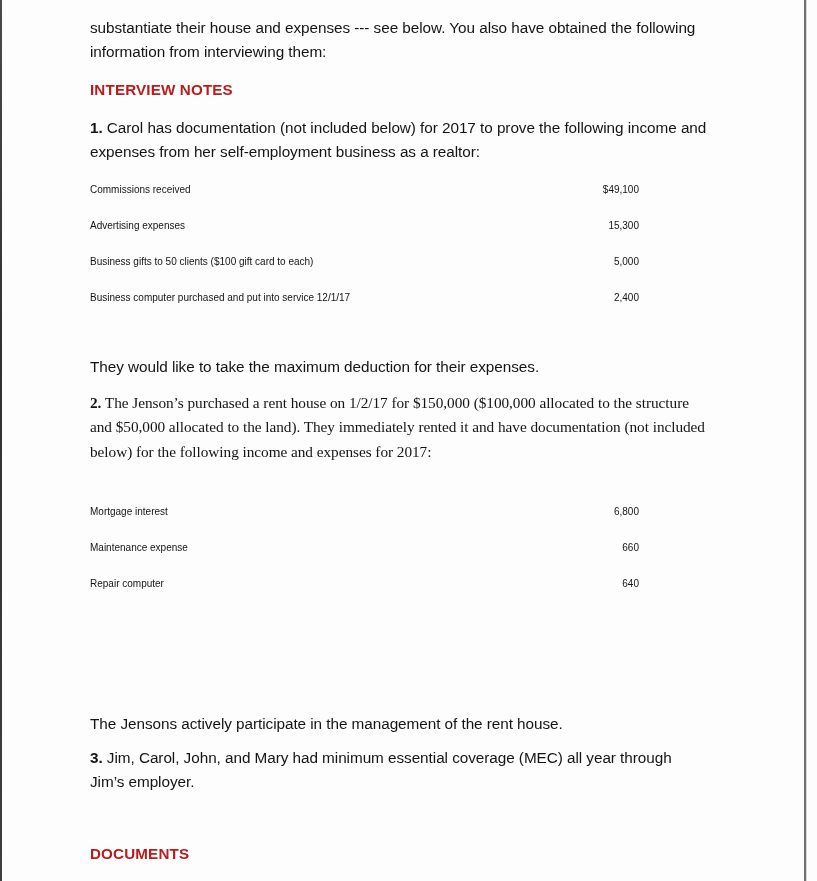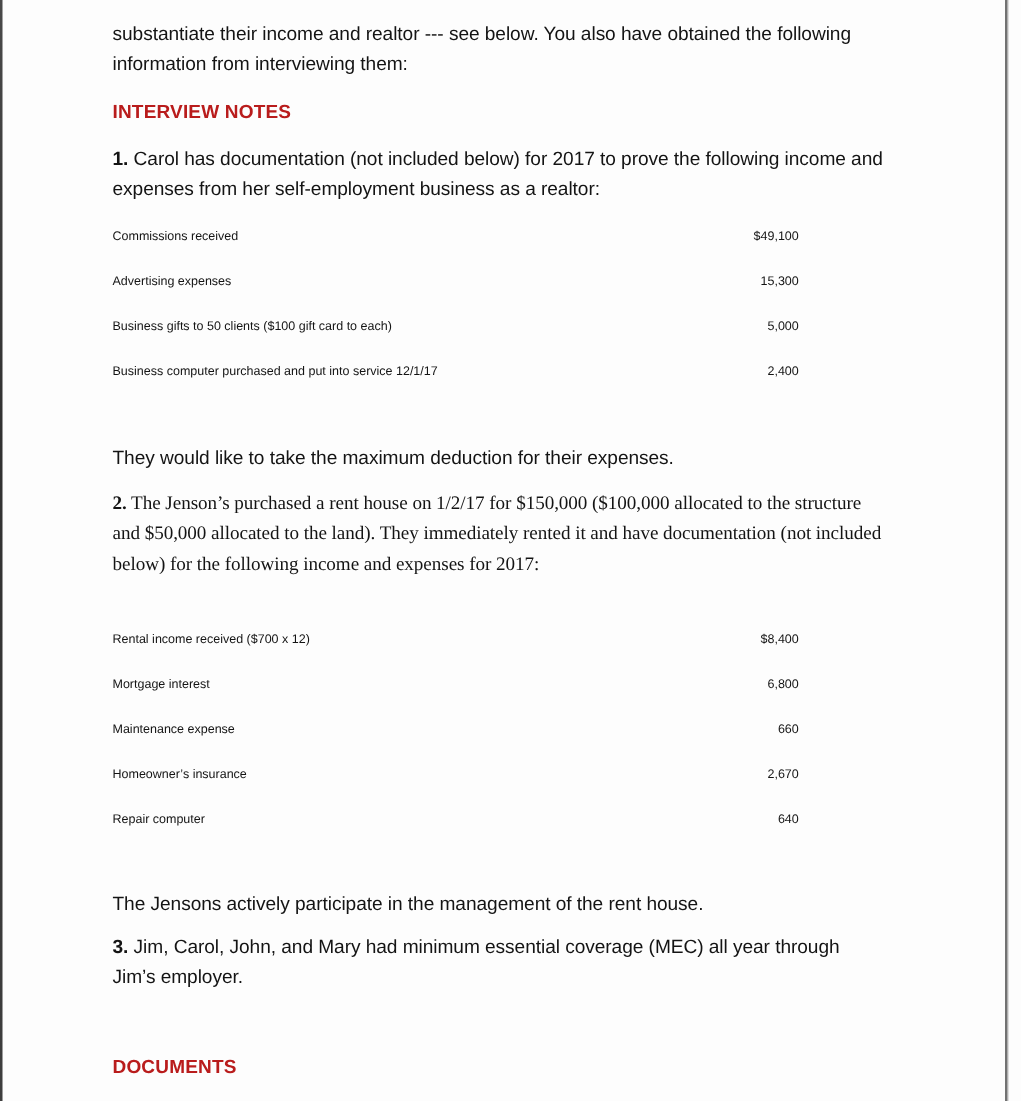"substantiate their income and realtor" p.para { text: income and realtor -> house and expenses }
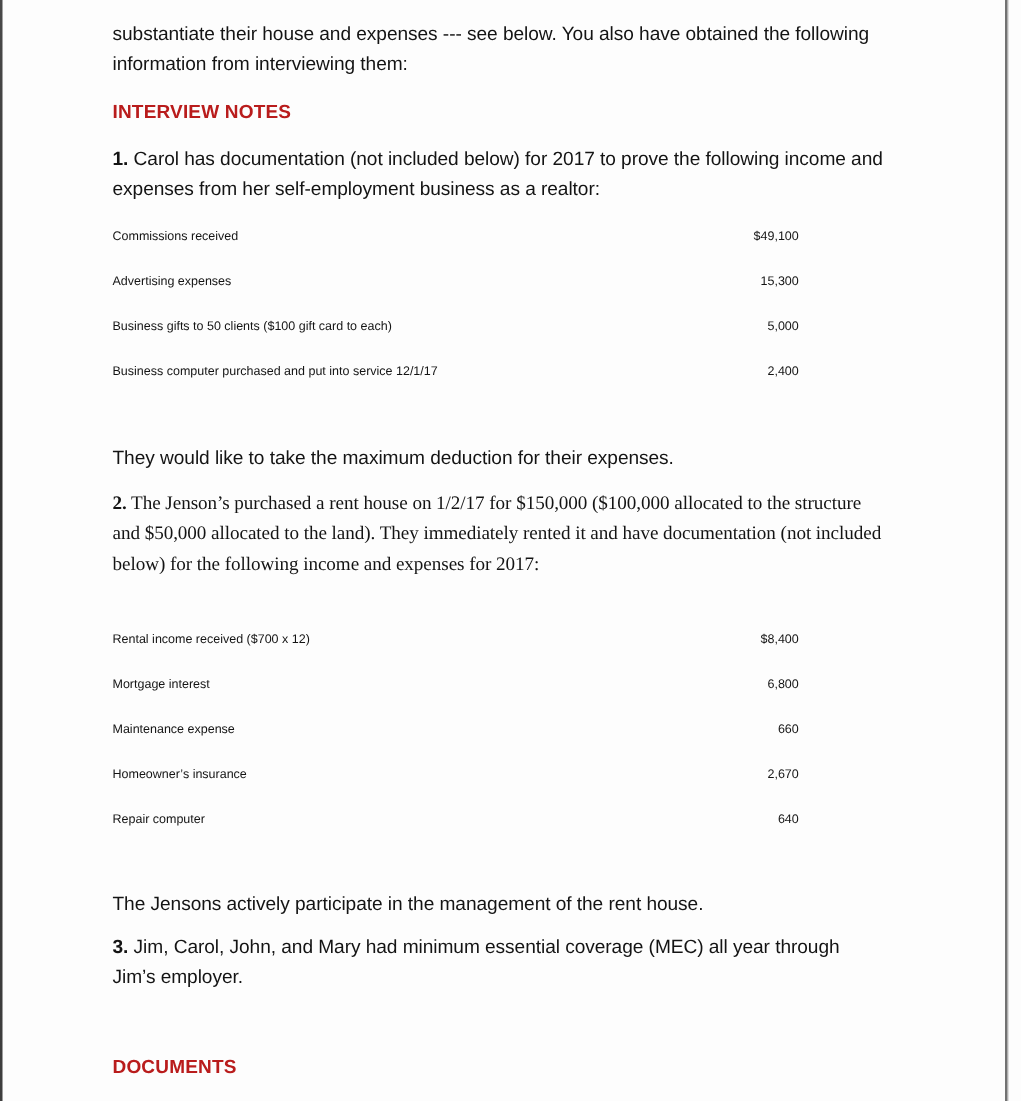"Rental income received ($700 x" tr { html: <tr> <td>Rental income received ($700 x 12)</td> <td>$8,400</td> </tr> -> none }
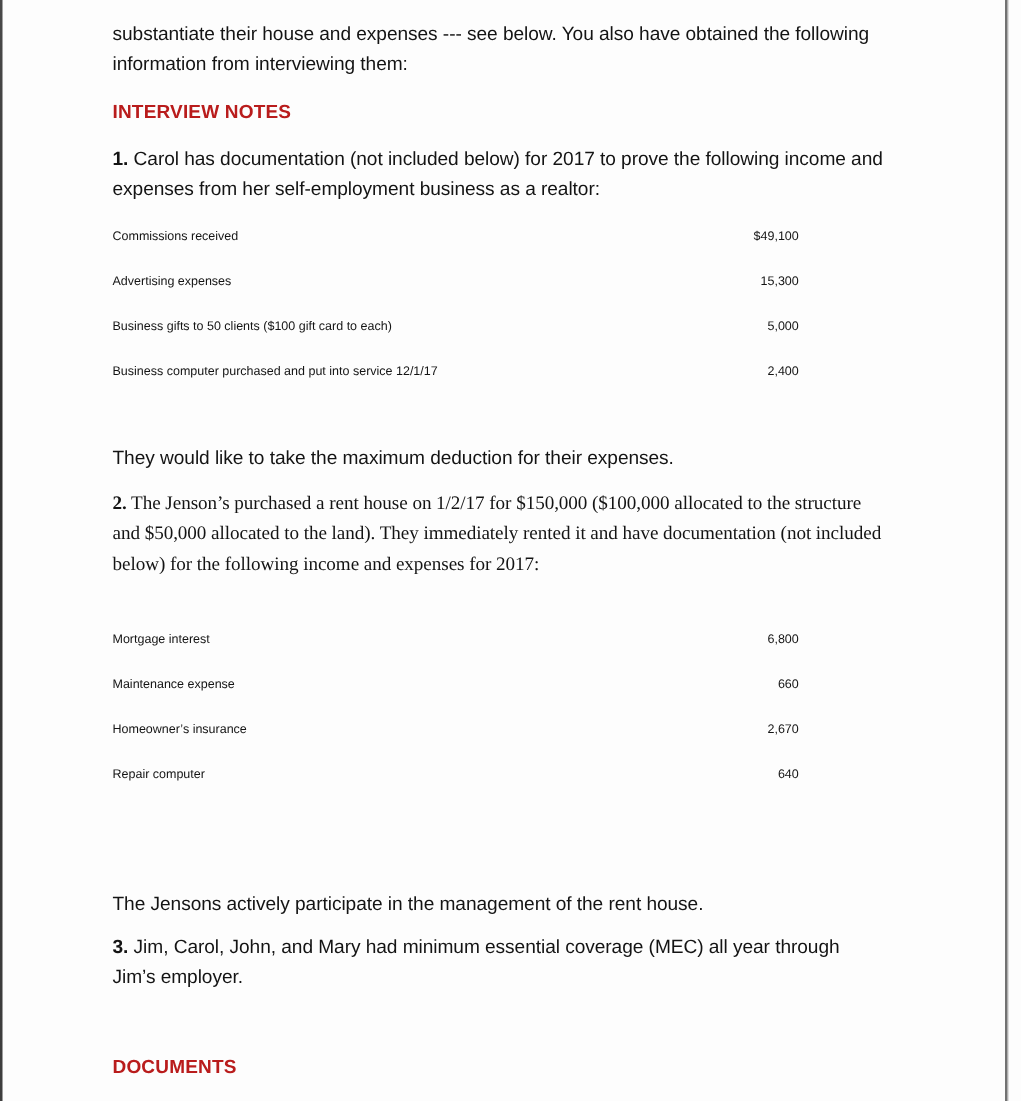"Homeowner’s insurance" tr { html: <tr> <td>Homeowner’s insurance</td> <td>2,670</td> </tr> -> none }
